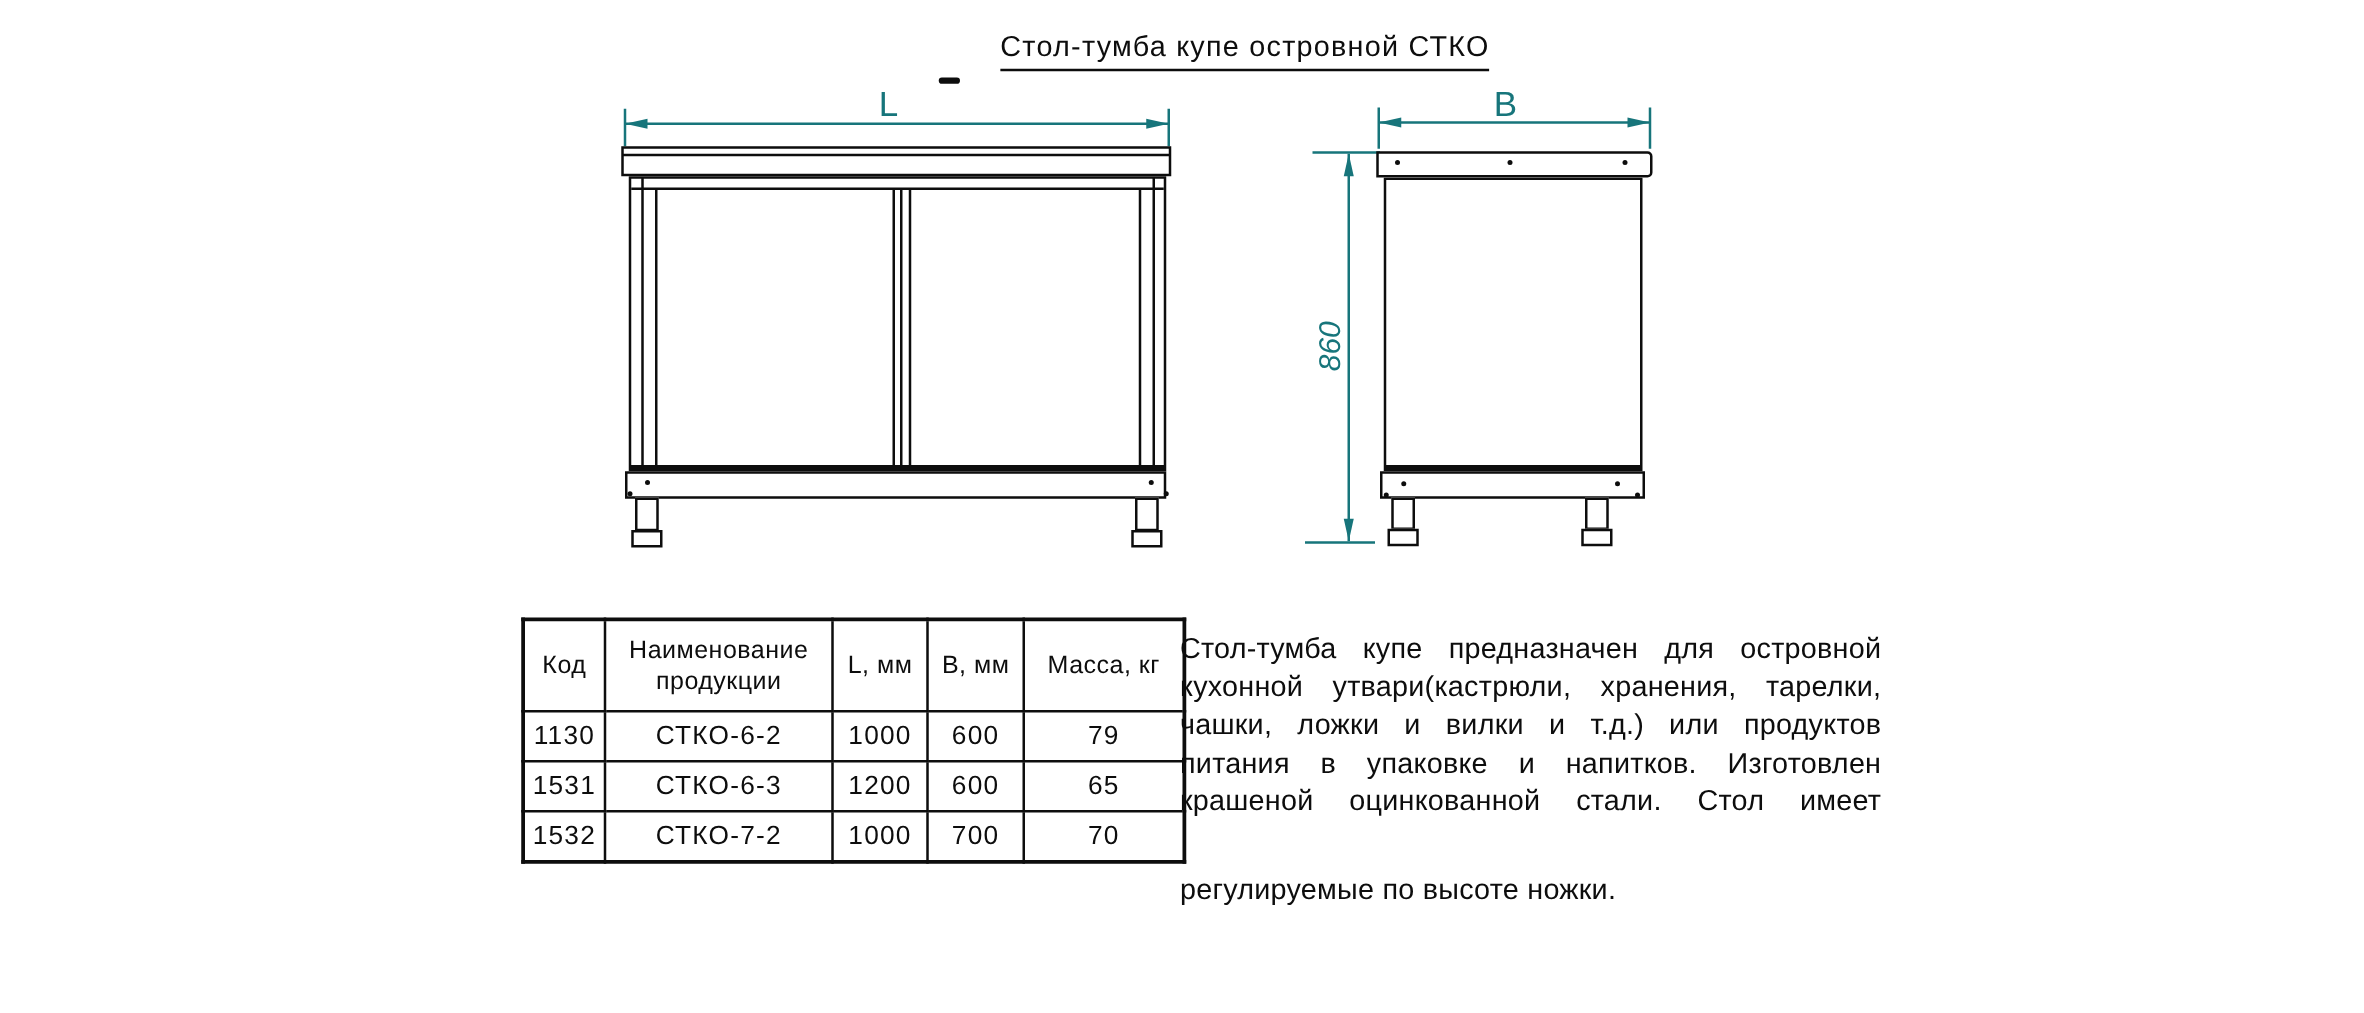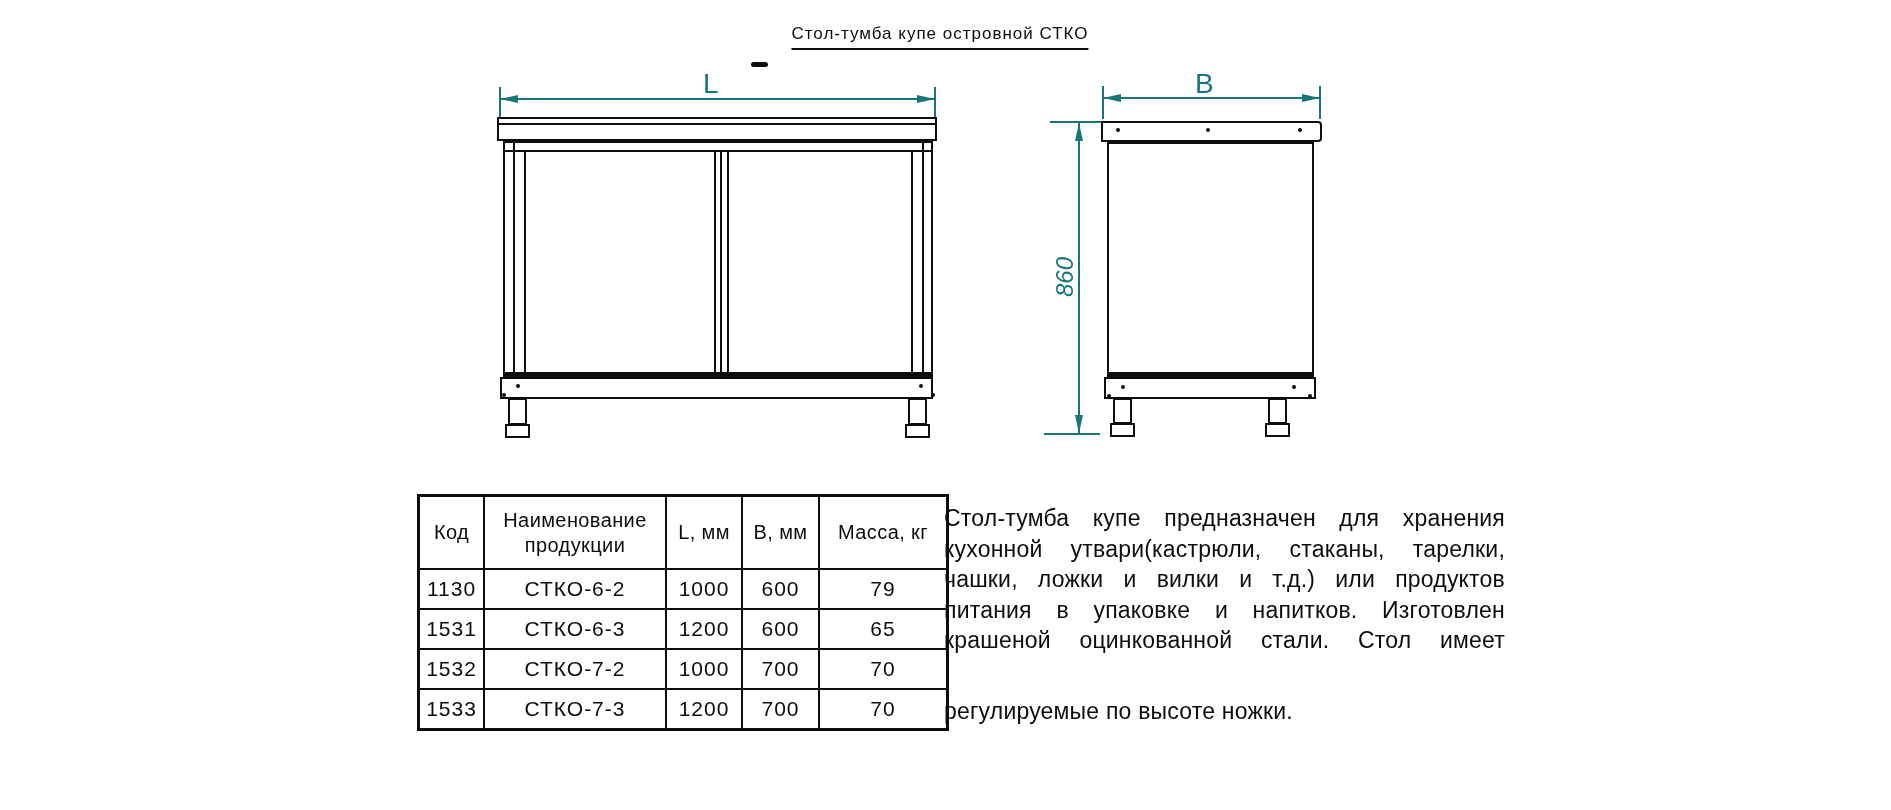"Стол-тумба купе островной СТКО" .title { font-size: 17px -> 23px; left: 940px -> 996px }
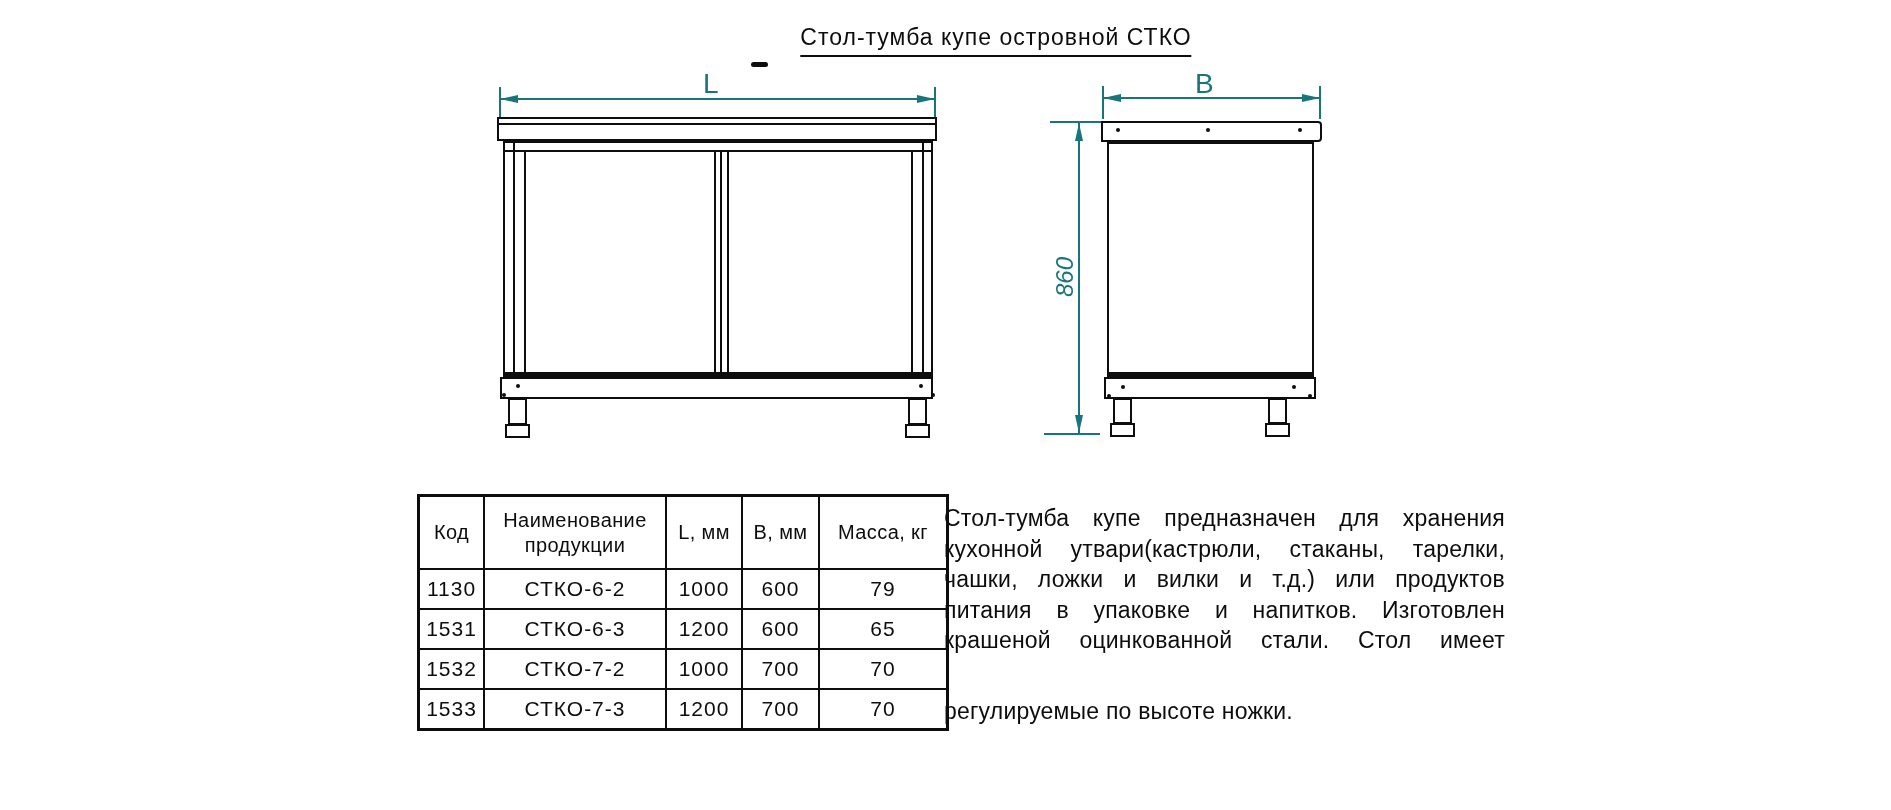"Стол-тумба купе предназначен для" div { text: хранения -> островной }
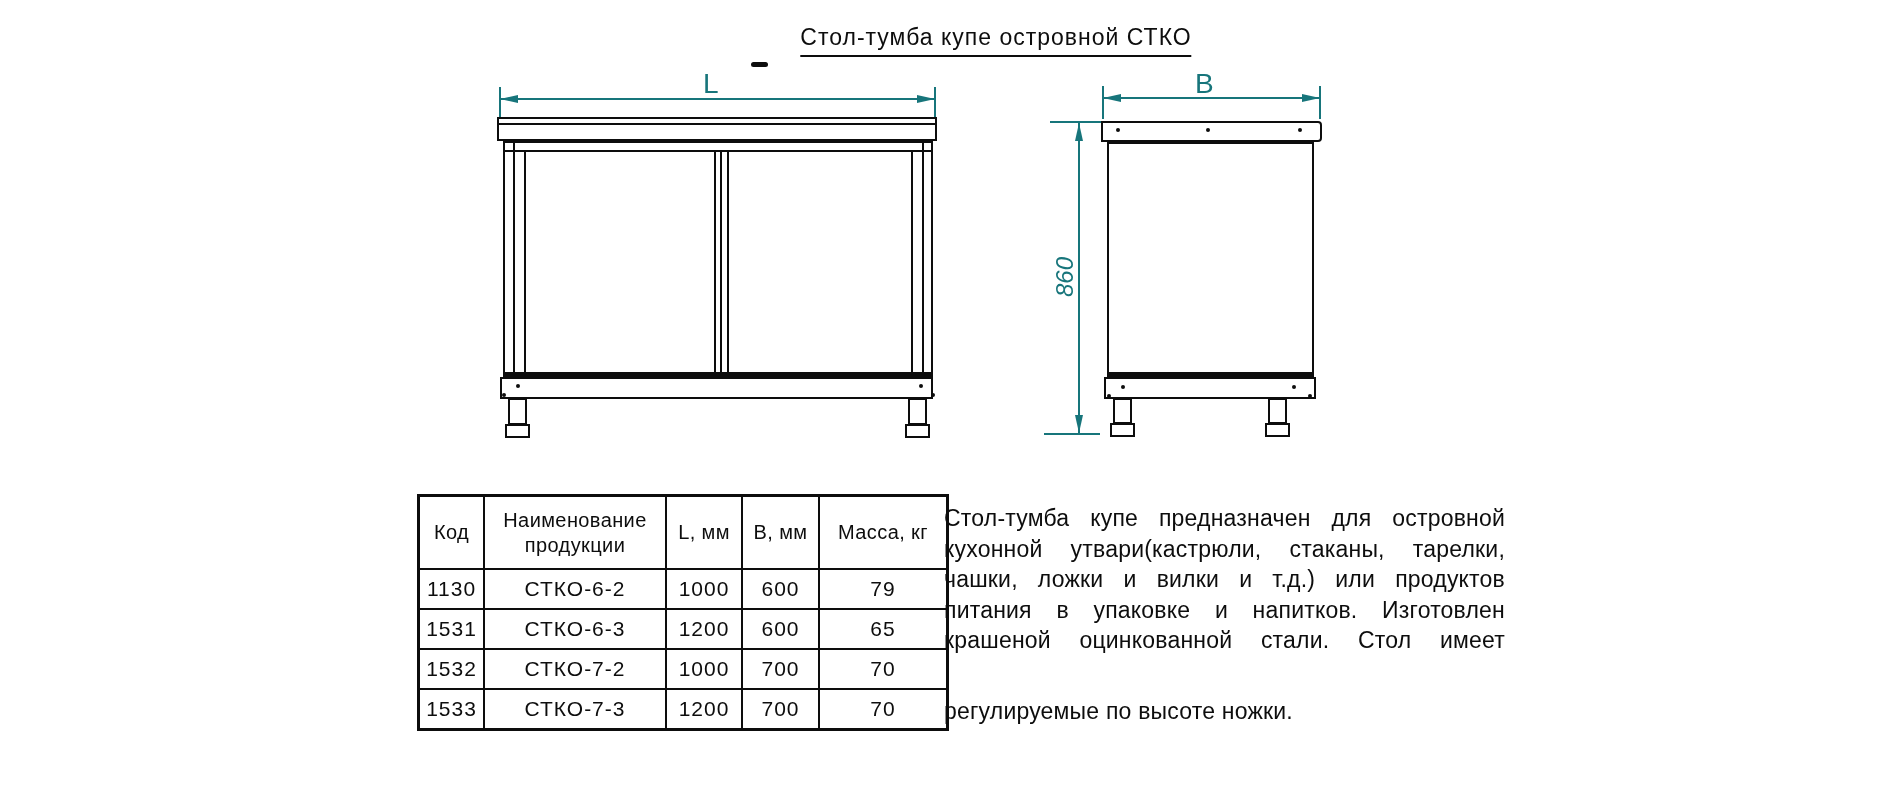"кухонной утвари(кастрюли, стаканы," div { text: стаканы -> хранения }
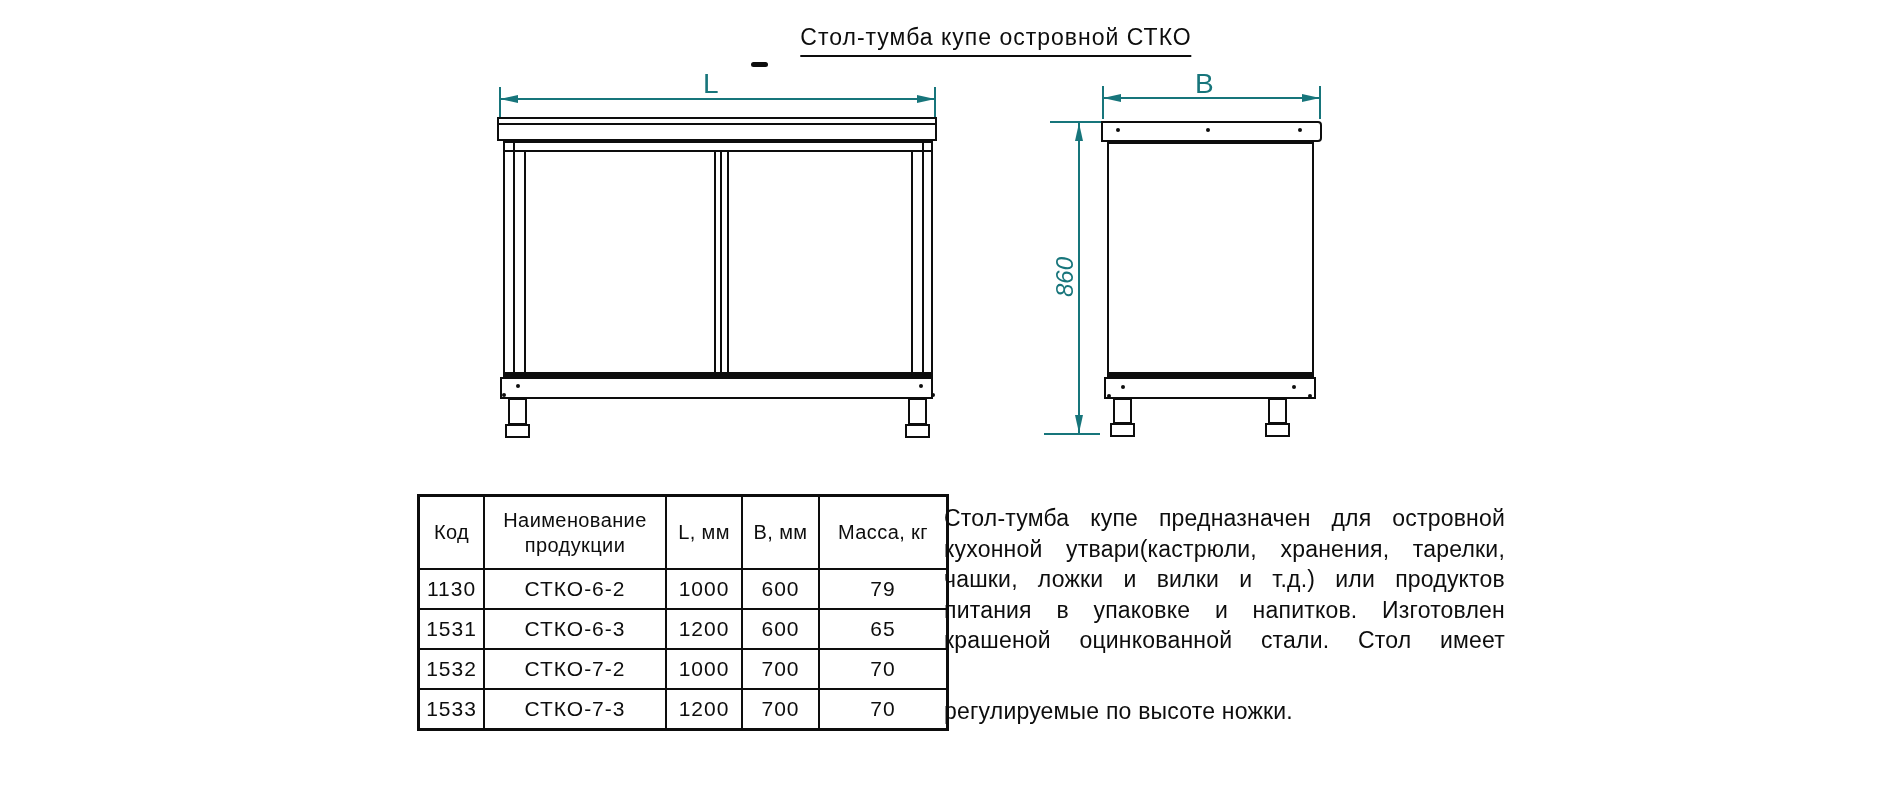"1533" tr.row { html: <tr> <td>1533</td> <td>СТКО-7-3</td> <td>1200</td> <td>700</td> <td>70</td> </tr> -> none }
